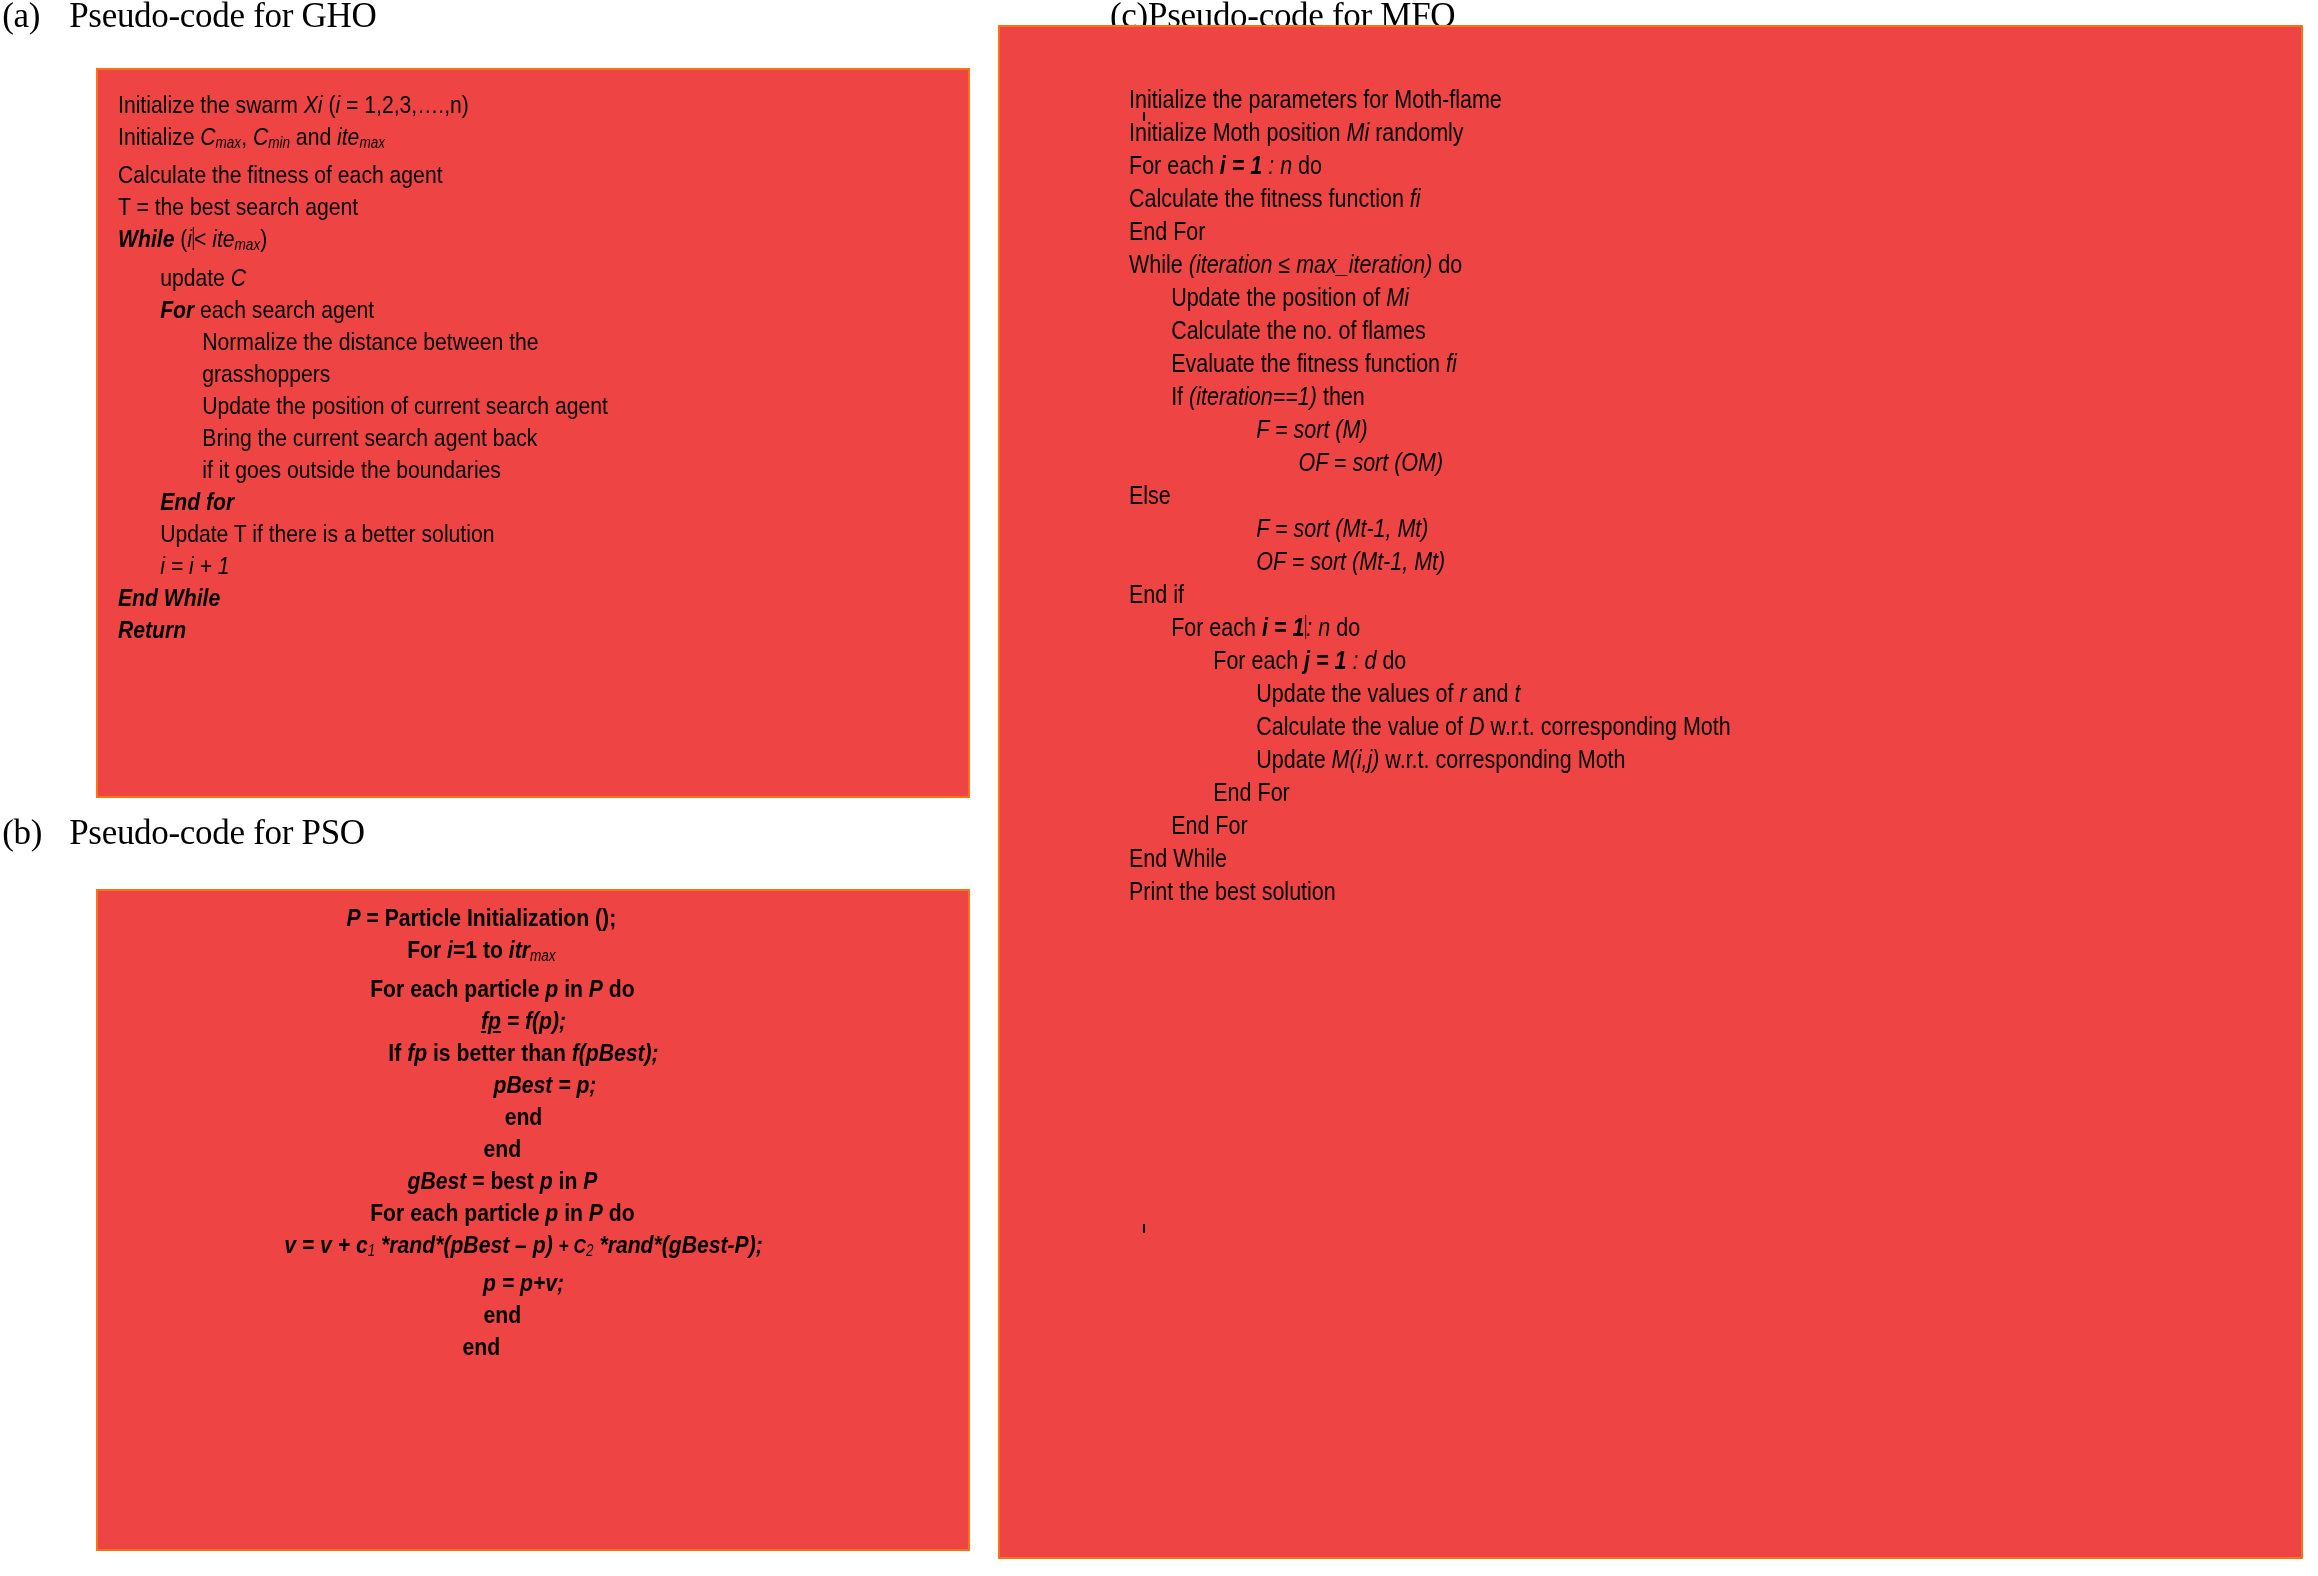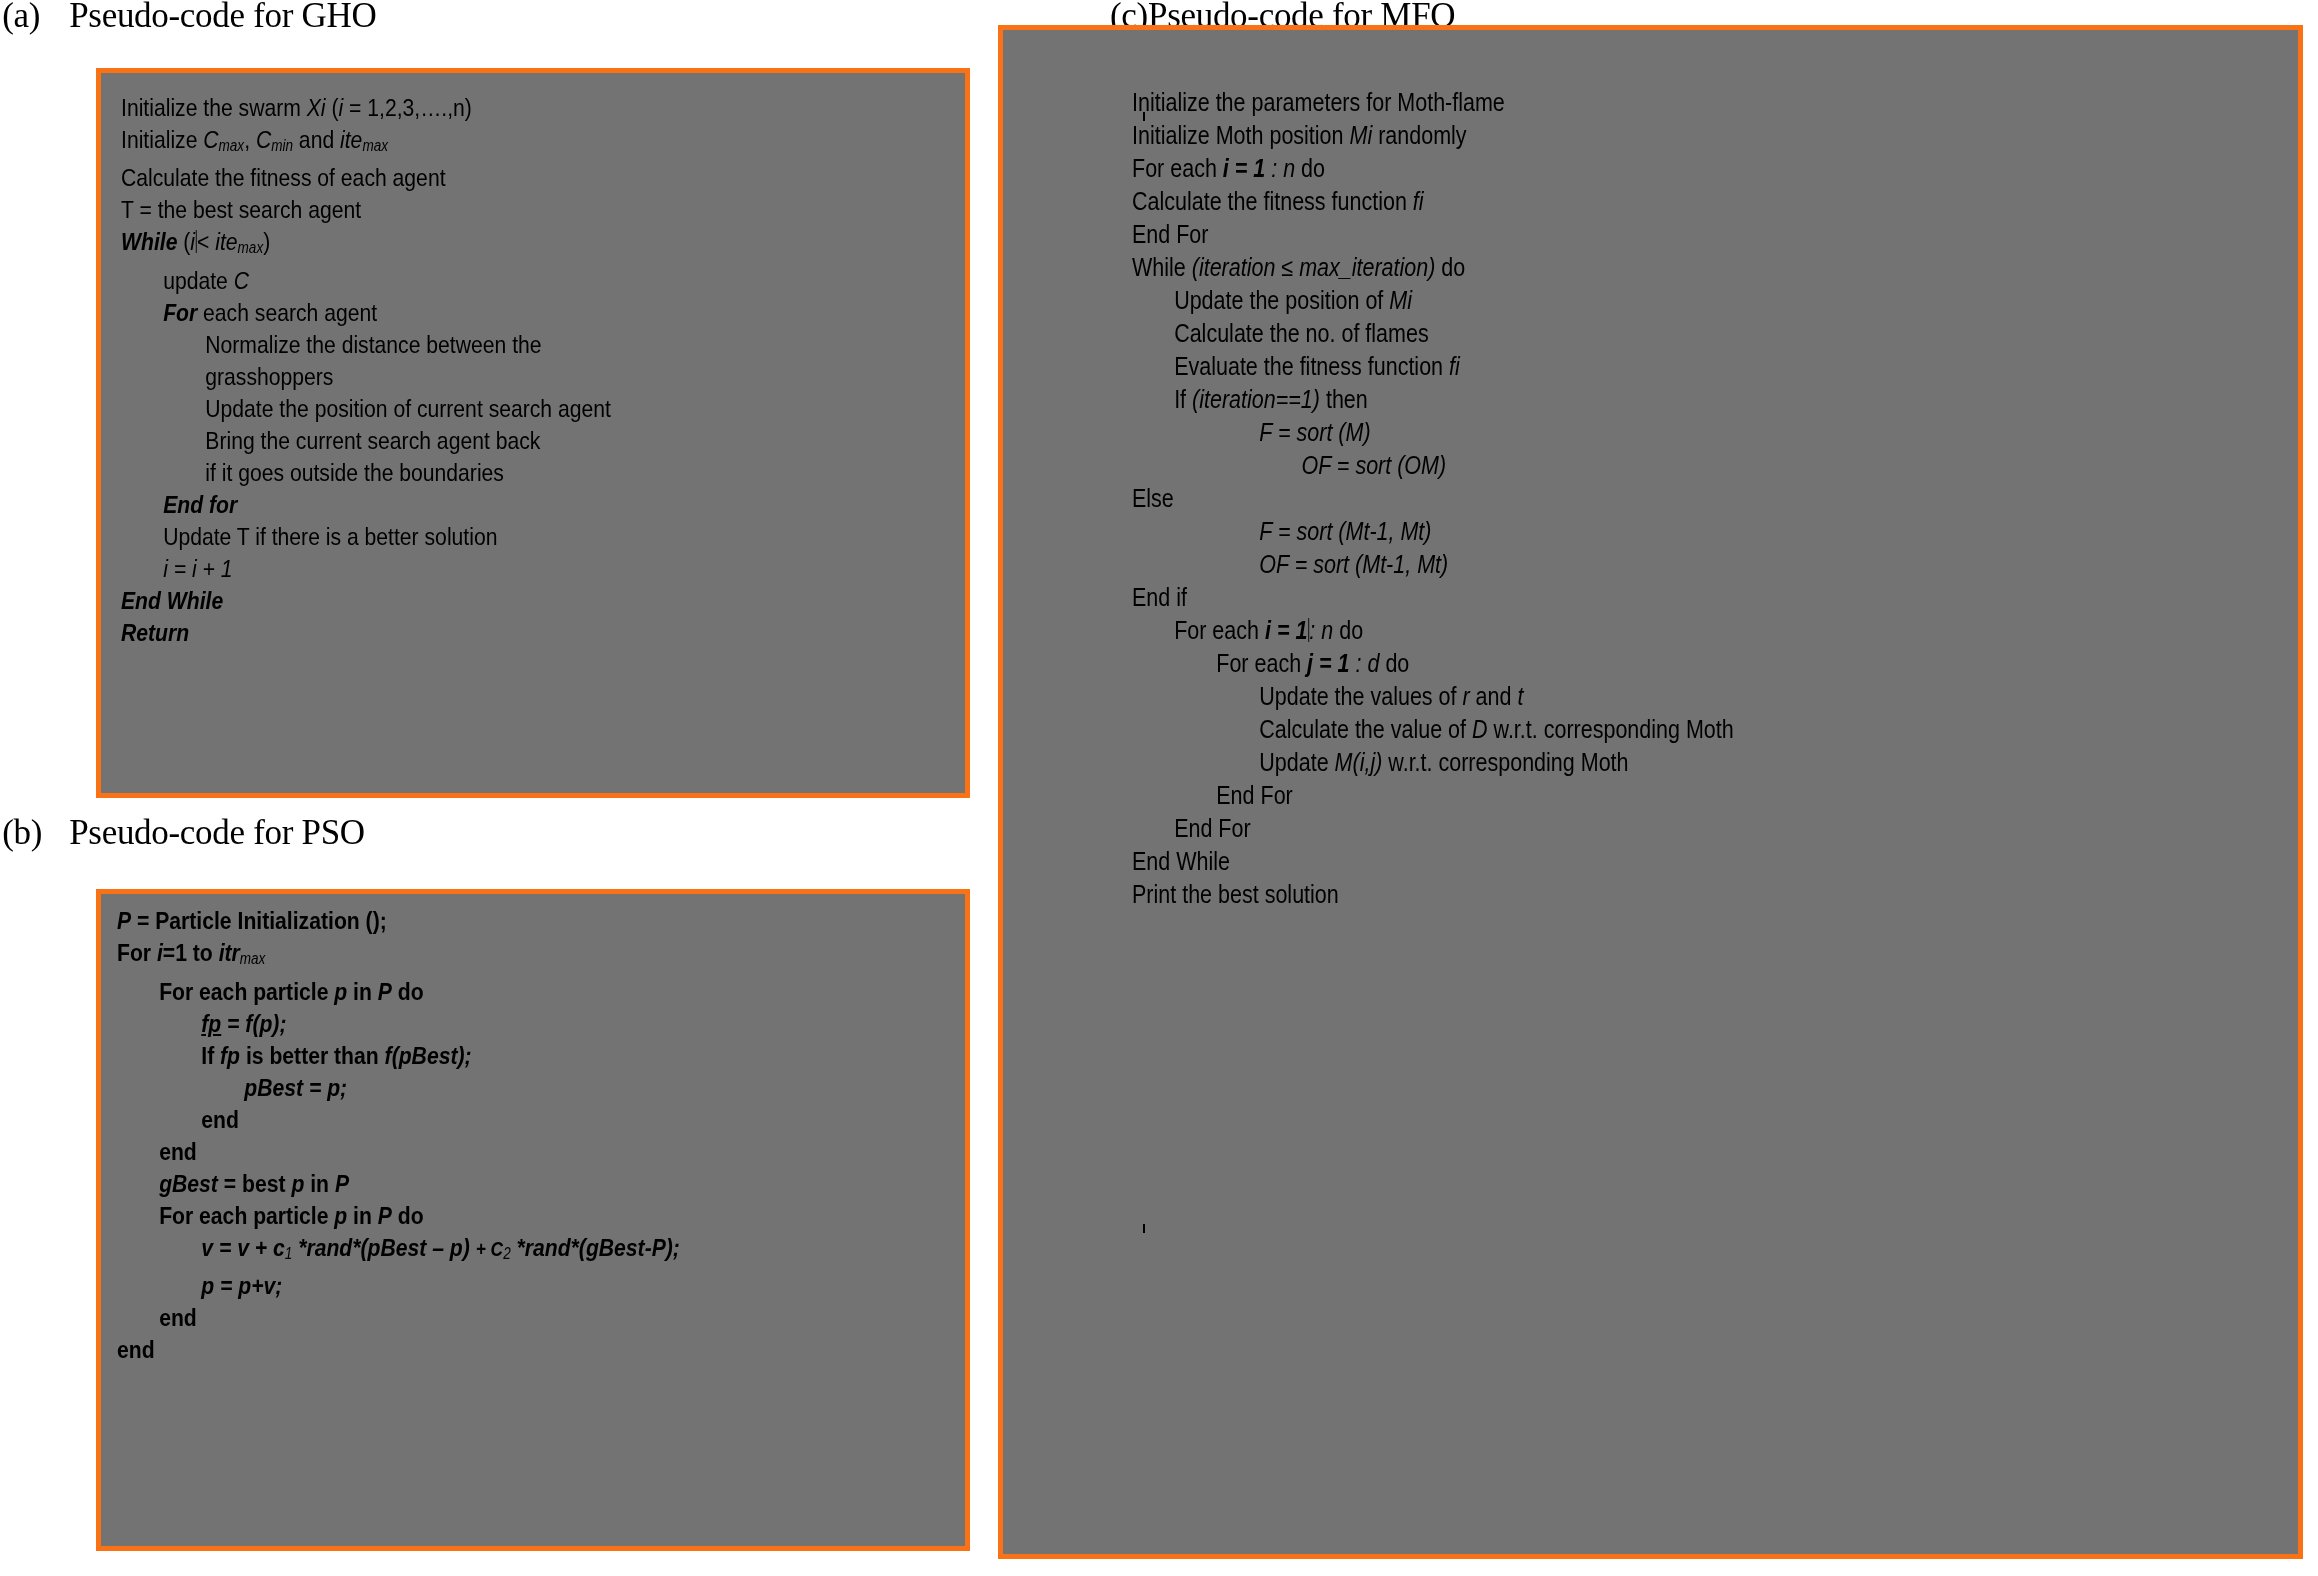"Initialize the swarm Xi (i" .codebox { background: #737373 -> #ef4444; border: 5px solid #f97316 -> 2px solid #f97316 }
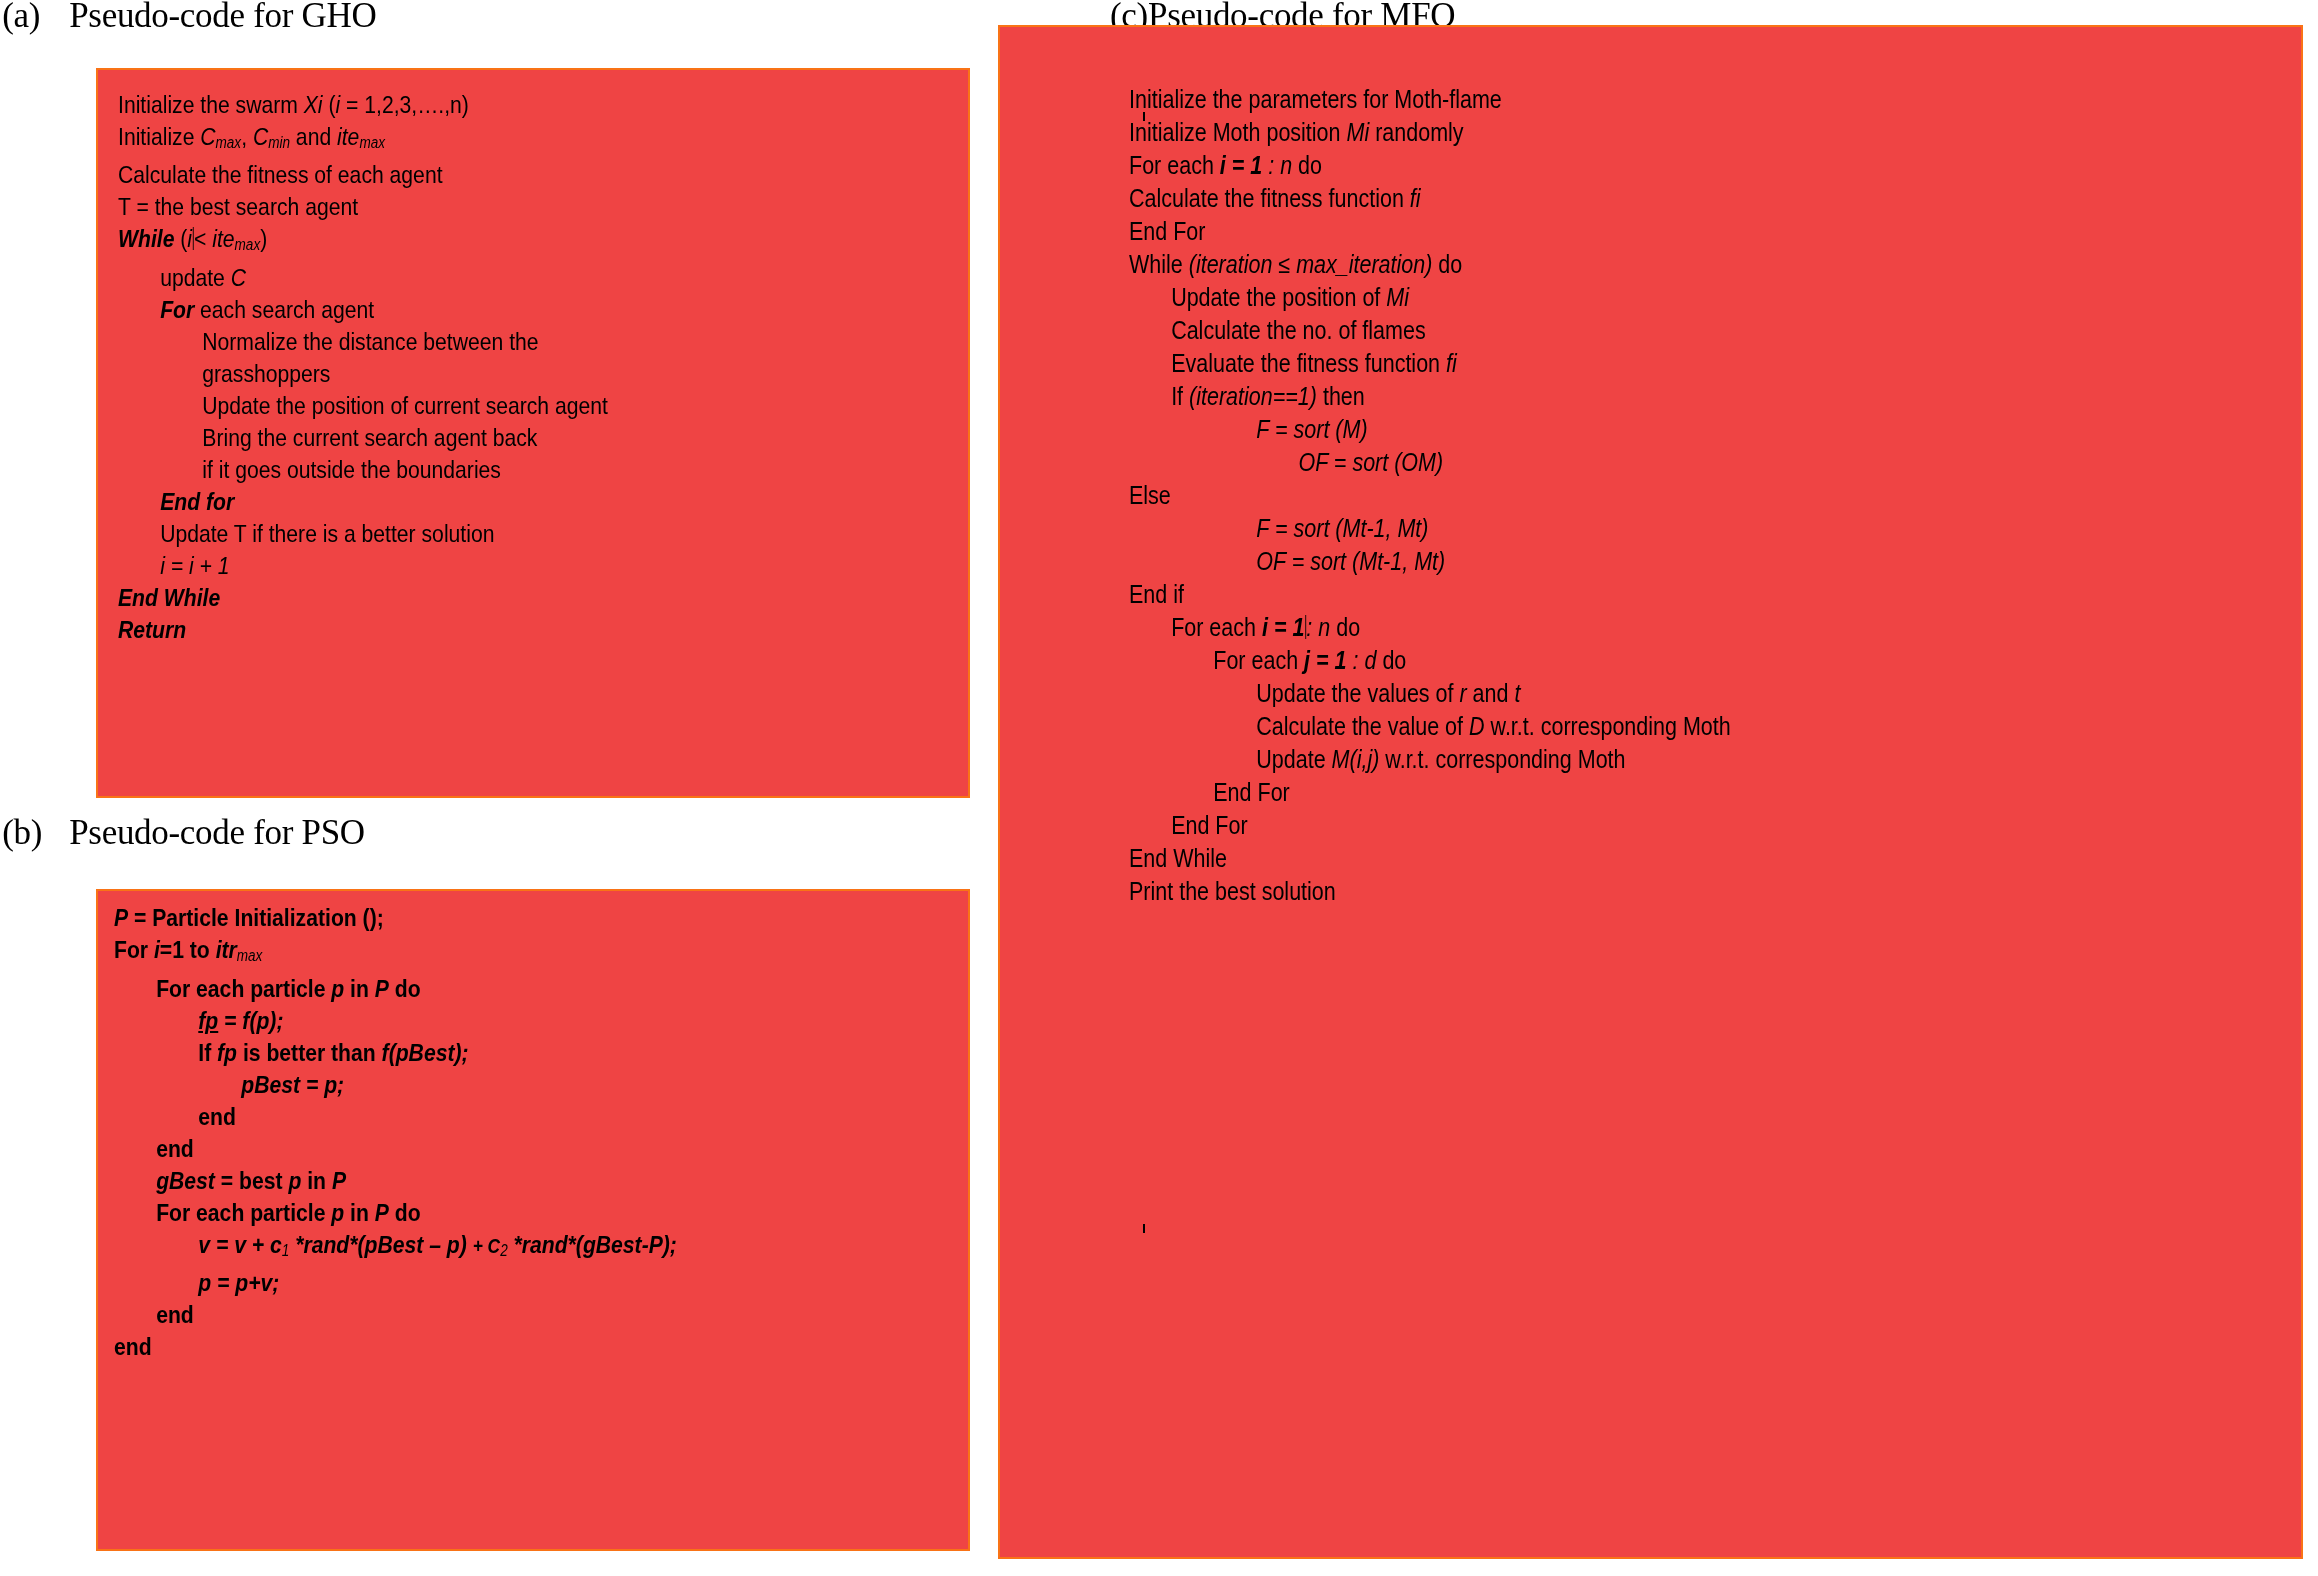"P = Particle Initialization ();" #box-pso .code { text-align: none -> center }
